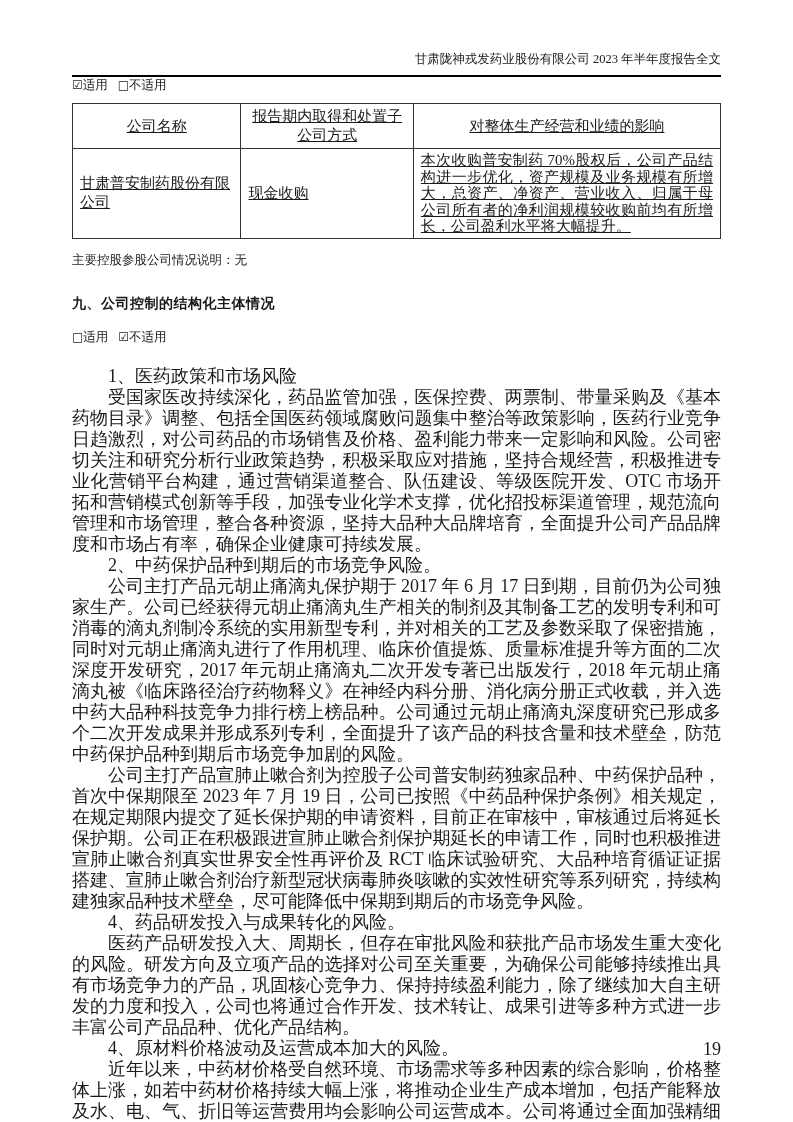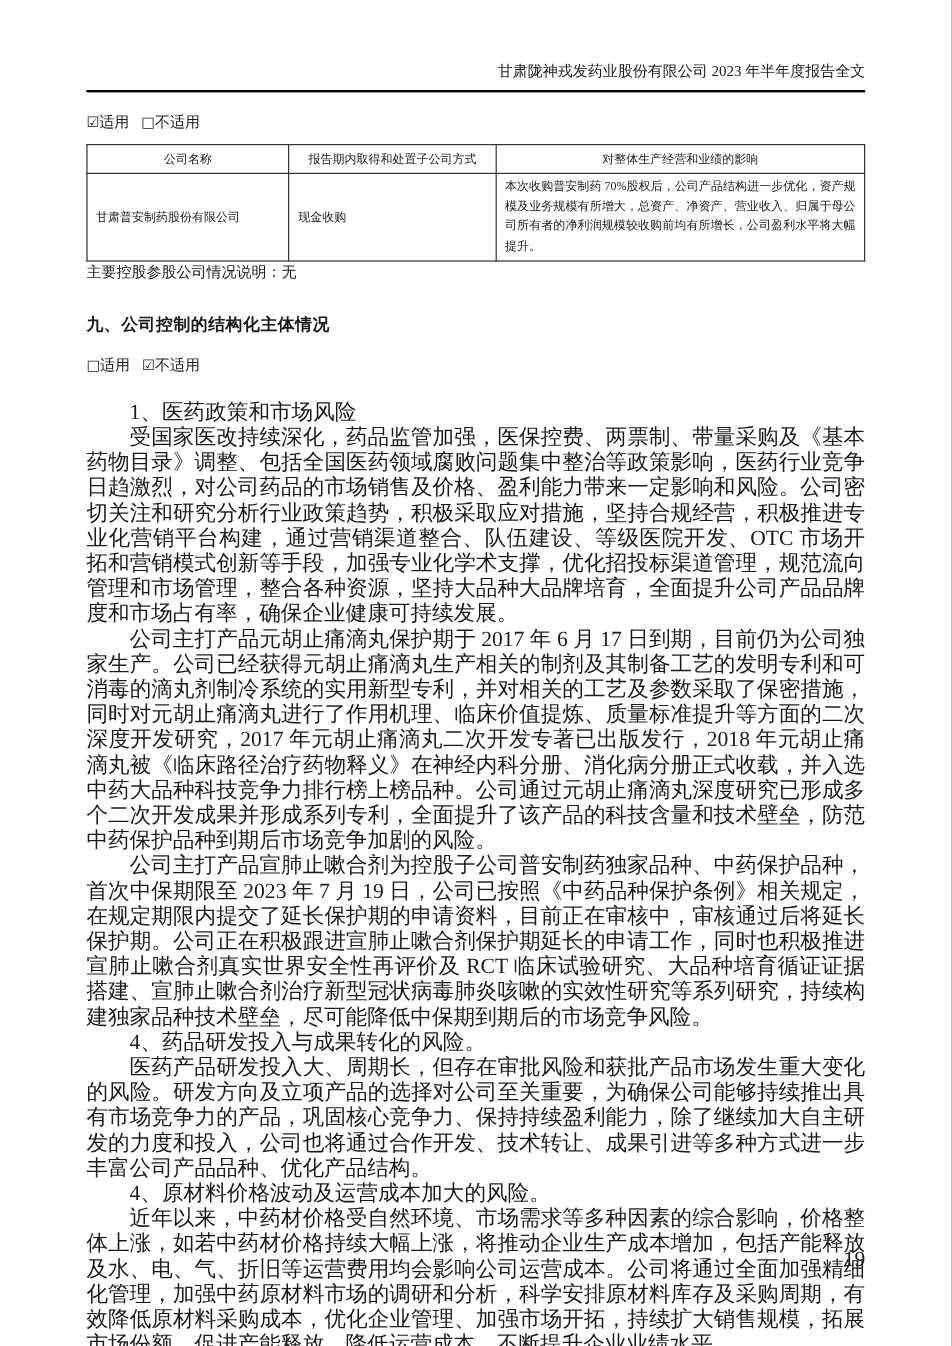"☑适用 □不适用" .applicability { margin-top: 17px -> 0 }
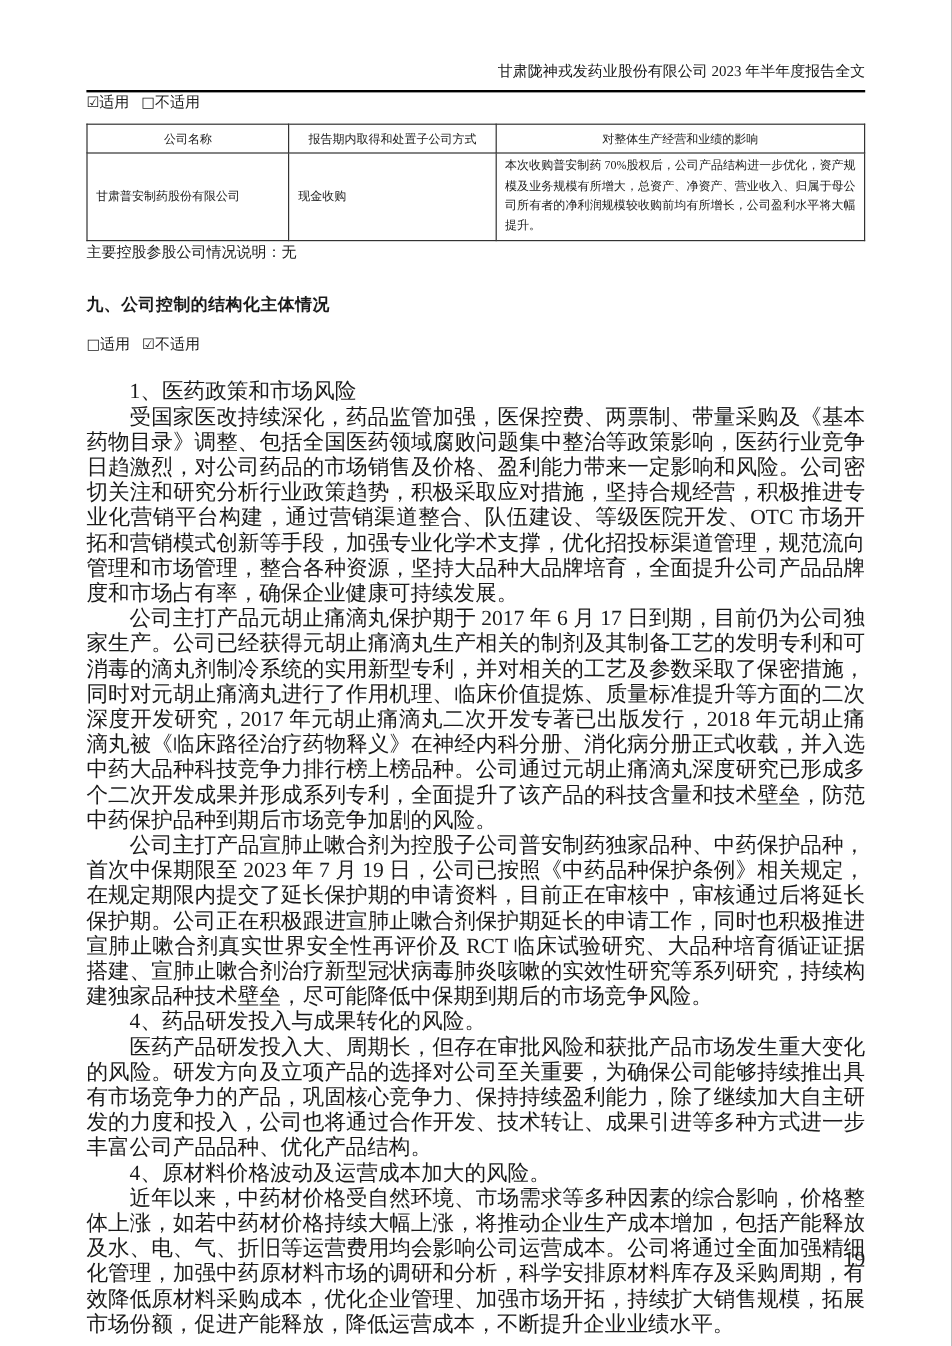"公司名称" table.sub-table { font-size: 10px -> 15px; text-decoration: none -> underline }
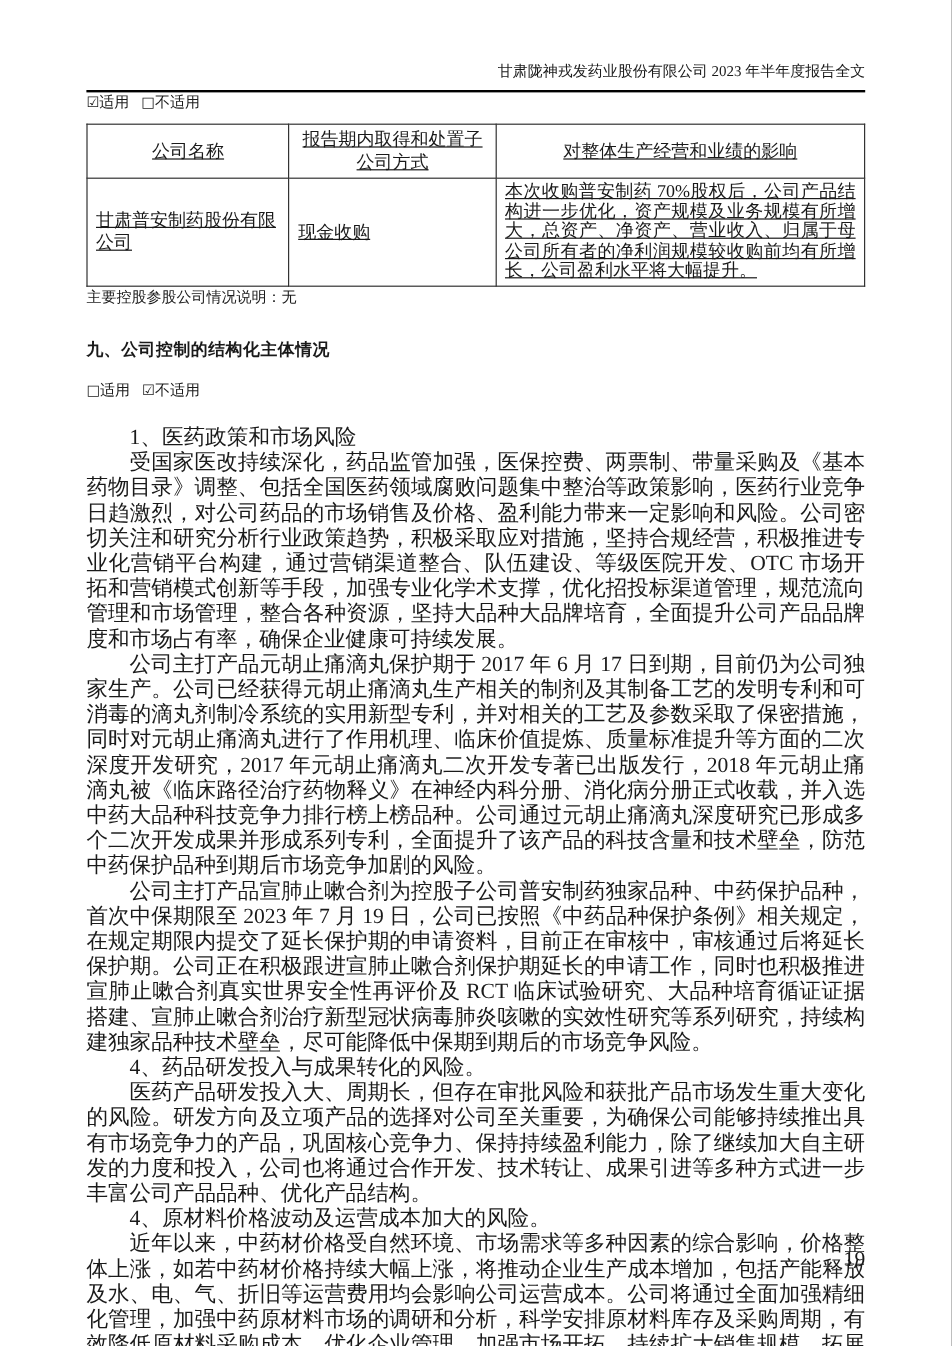"主要控股参股公司情况说明：无" .note { margin-top: 1px -> 13px }
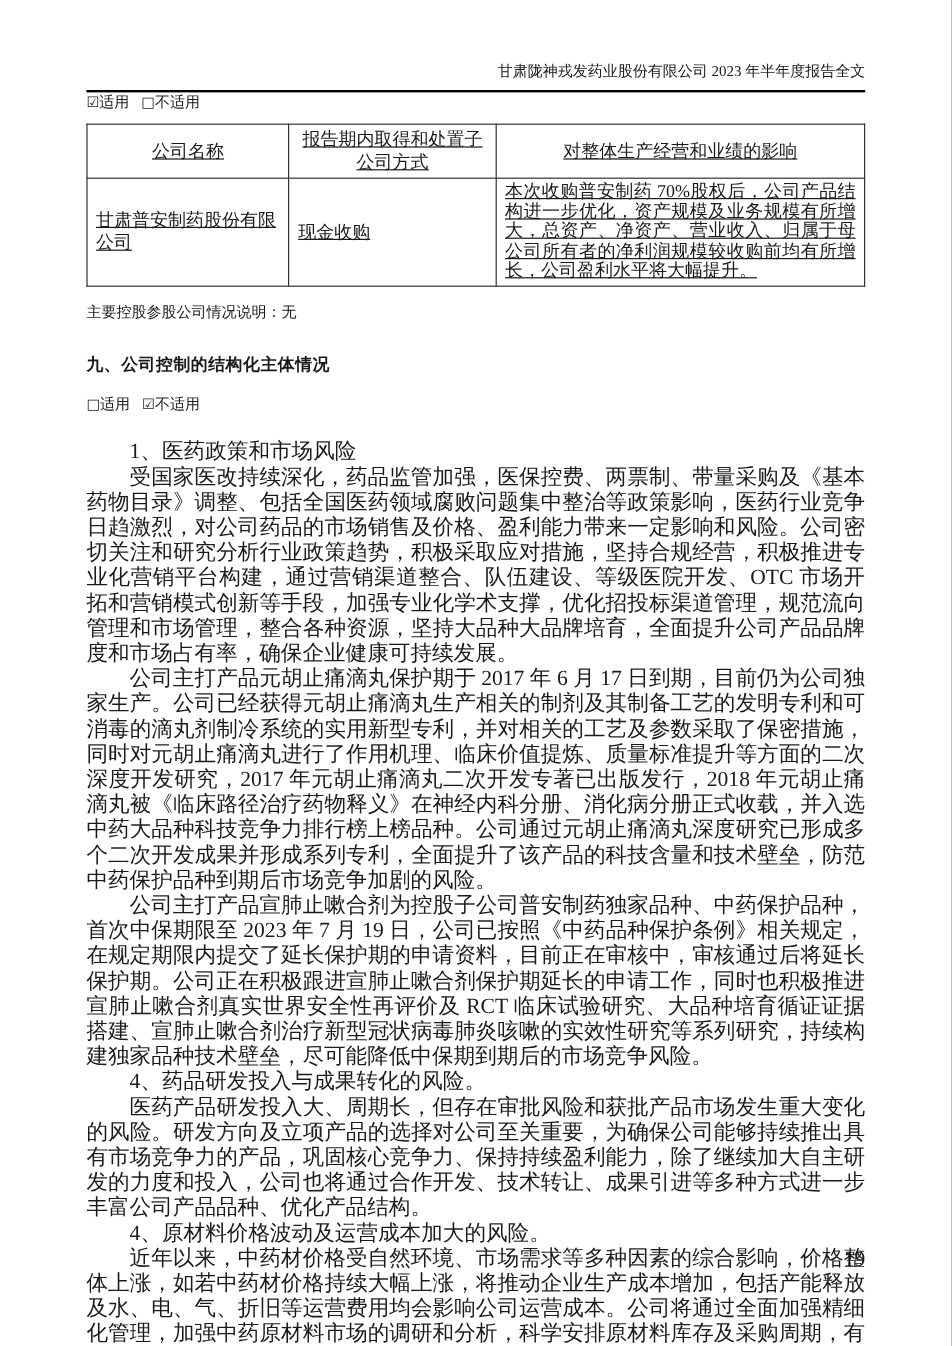"2、中药保护品种到期后的市场竞争风险。" p { html: none -> <p>2、中药保护品种到期后的市场竞争风险。</p> }
